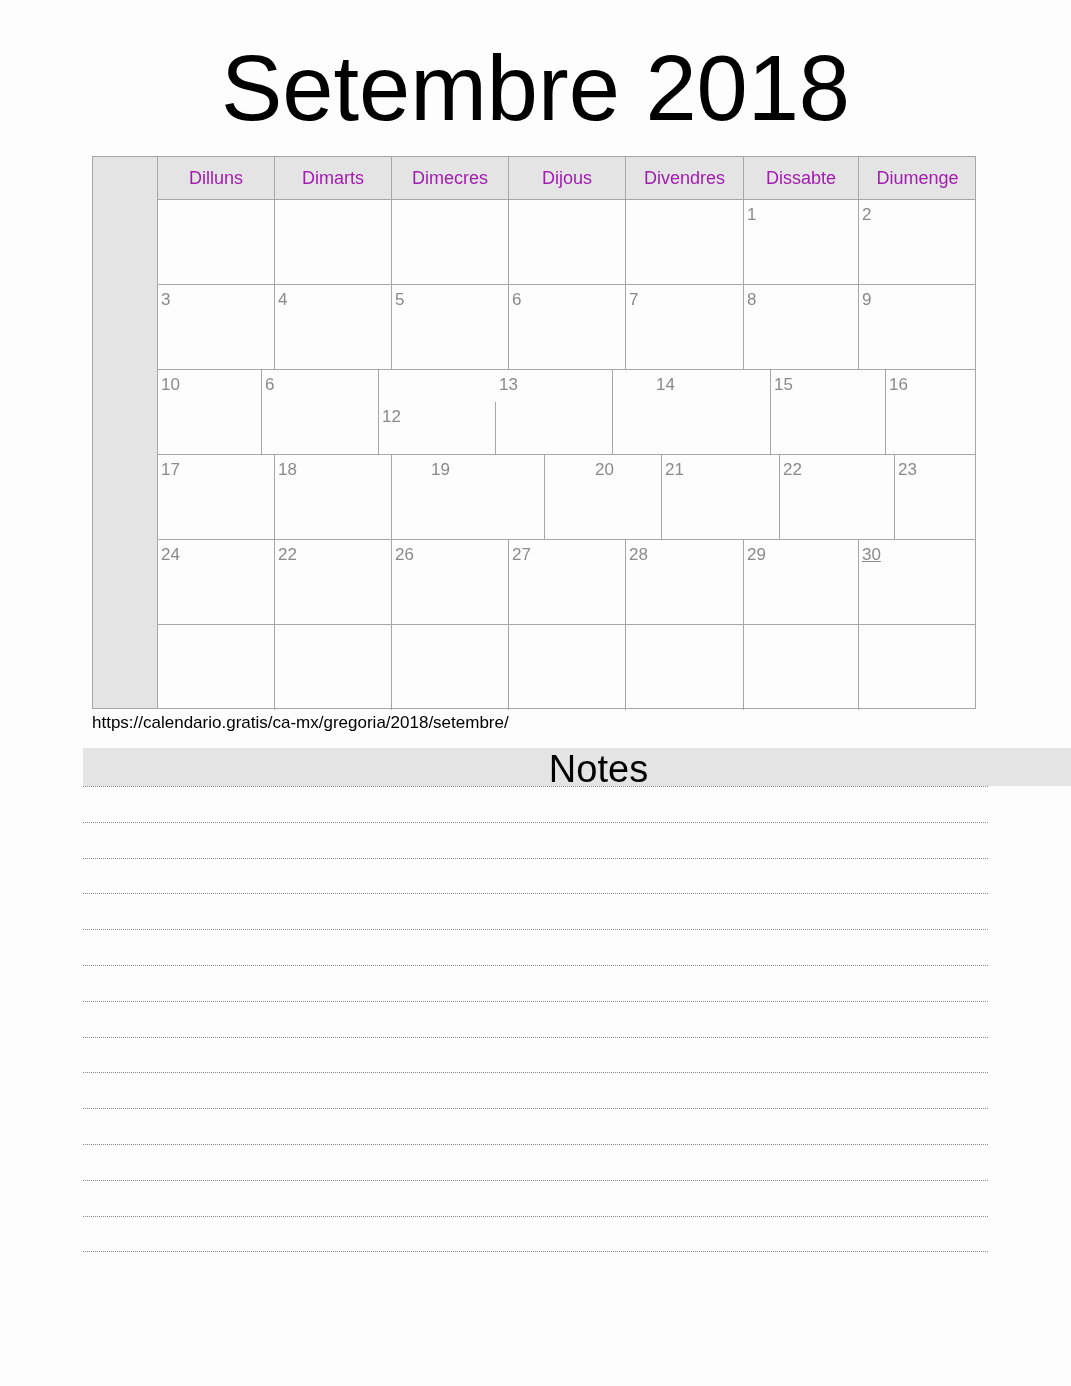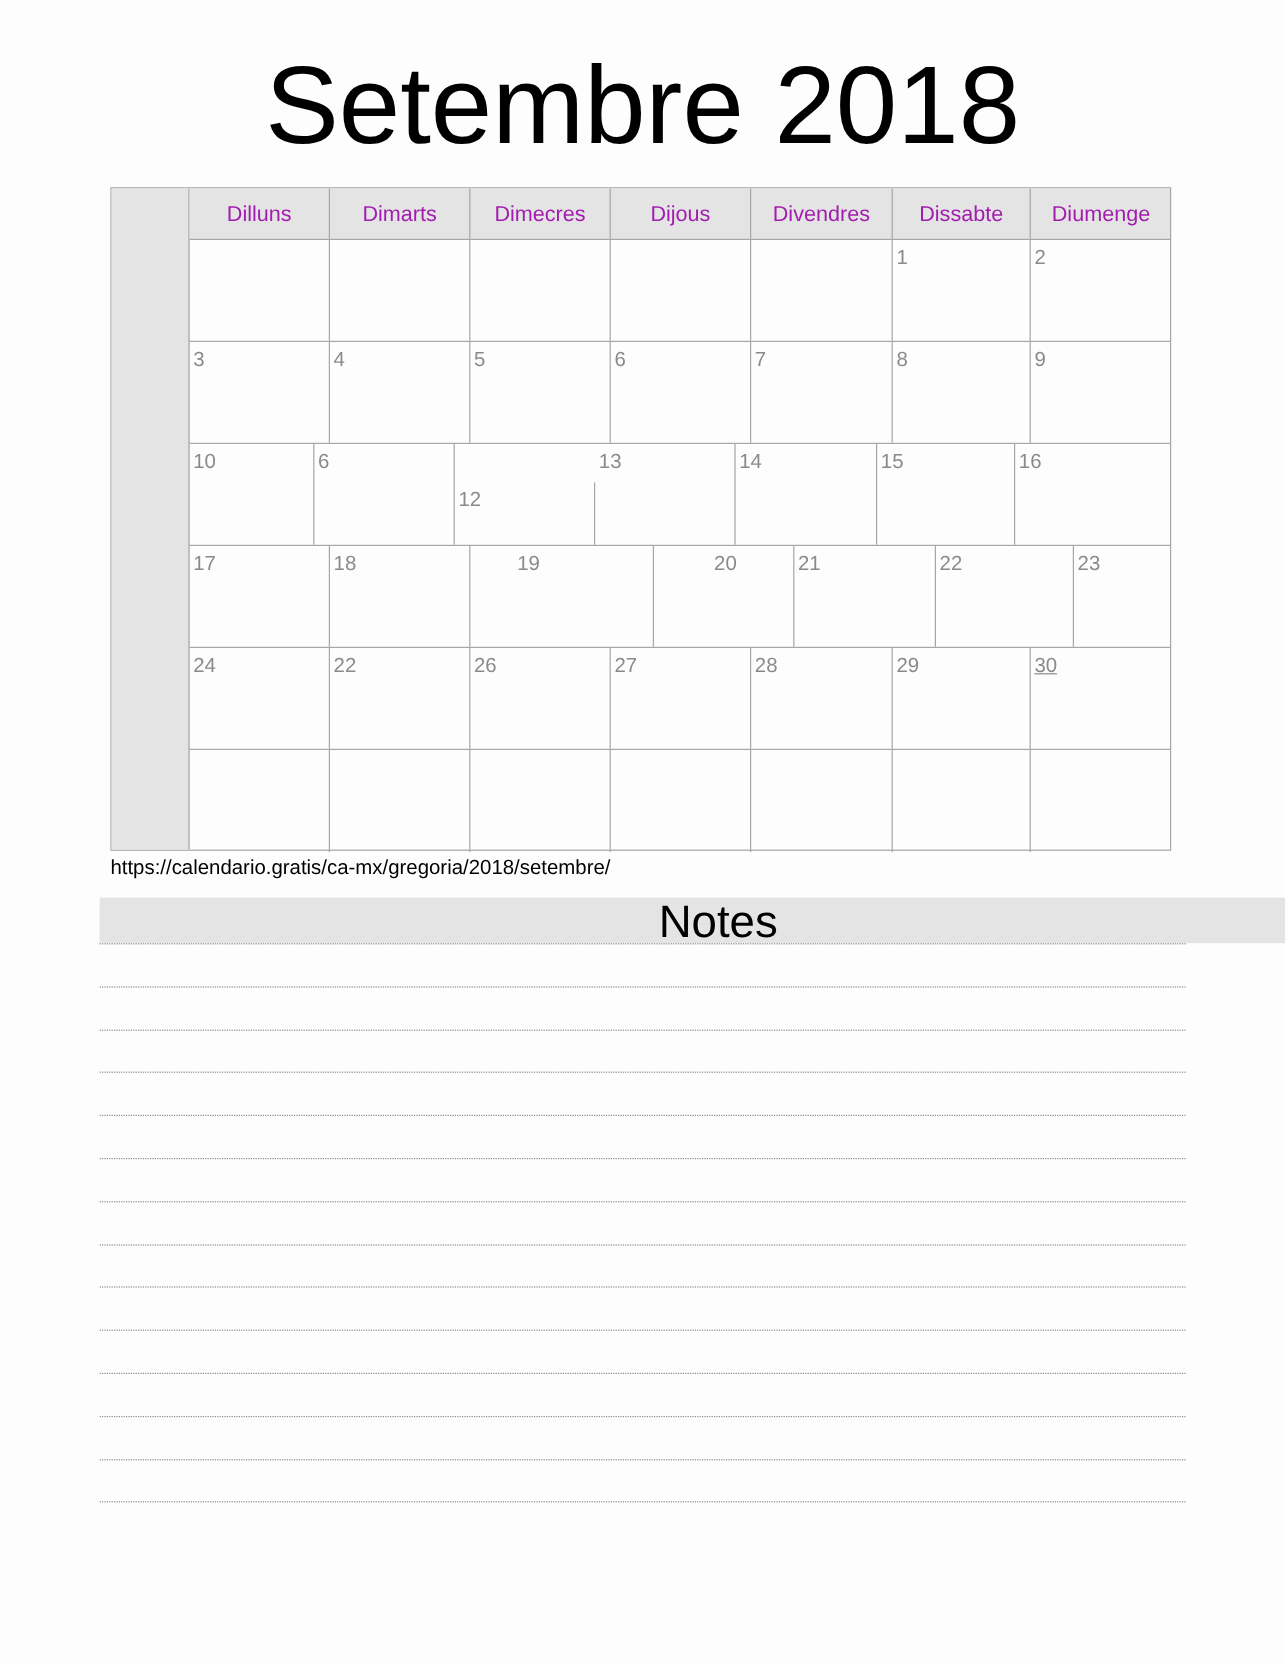"14" div.cell { margin-left: none -> 40px }
